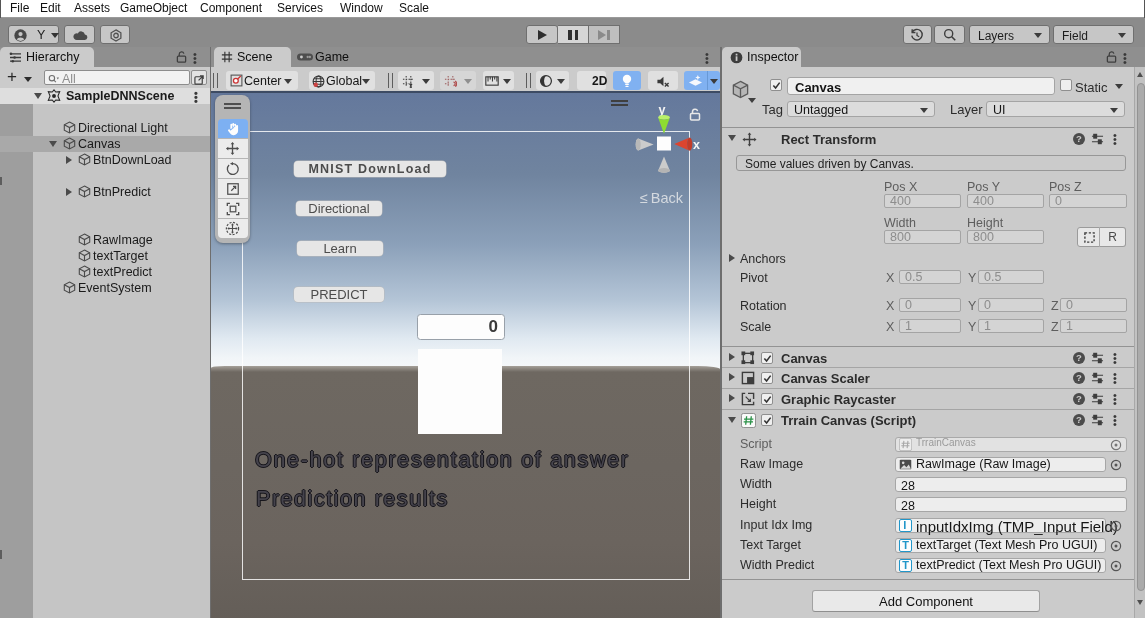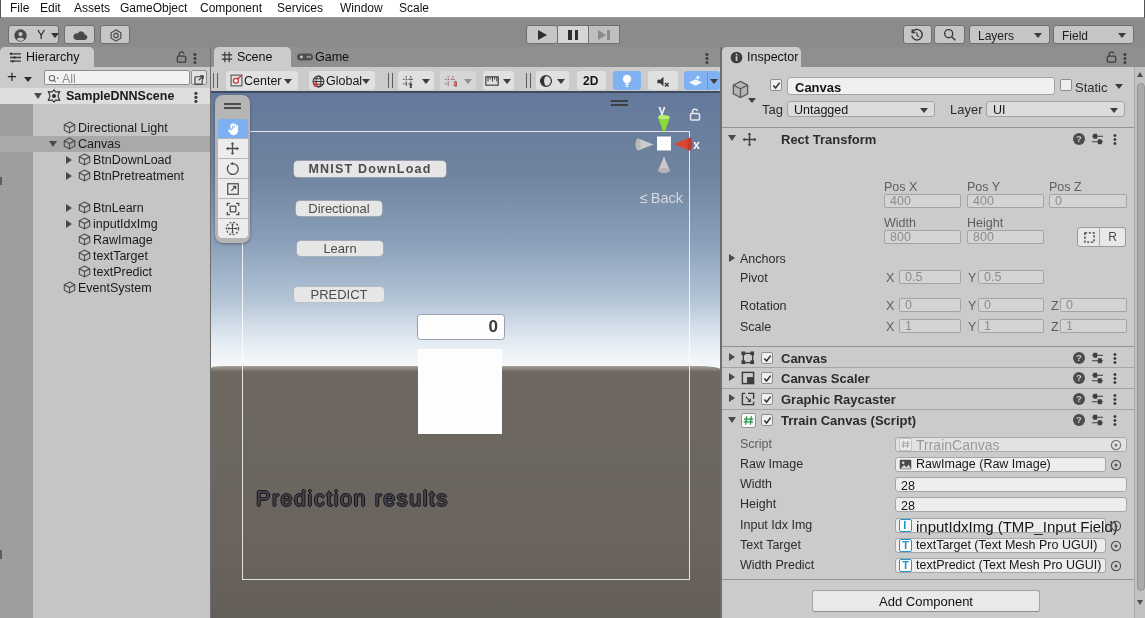"2D" span { left: 6px -> 15px }
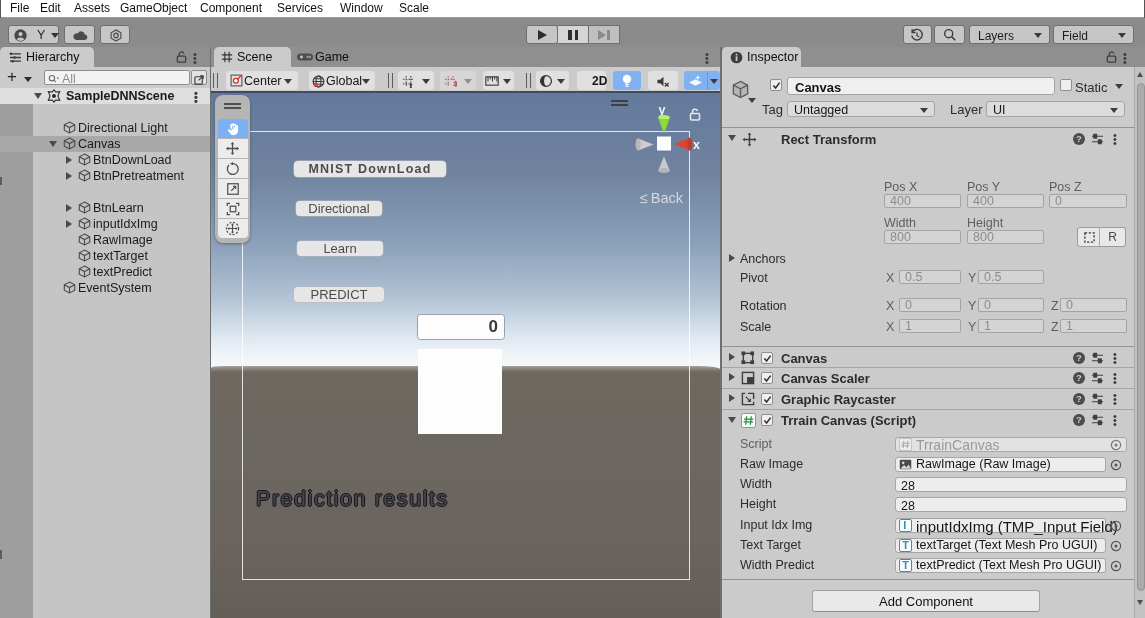"Some values driven by Canvas." div { html: none -> <div> <span>Some values driven by Canvas.</span> </div> }
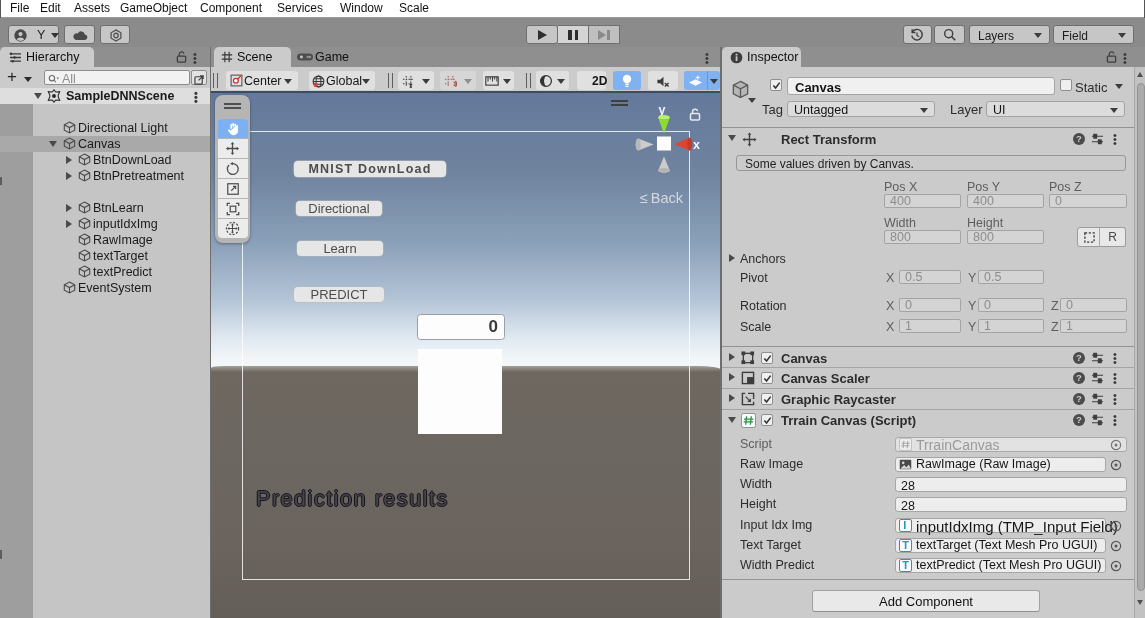"BtnPretreatment" div.hrow { html: <div> <div></div> <svg> <path></path> <path></path> </svg> <span>BtnPretreatment</span> </div> -> none }
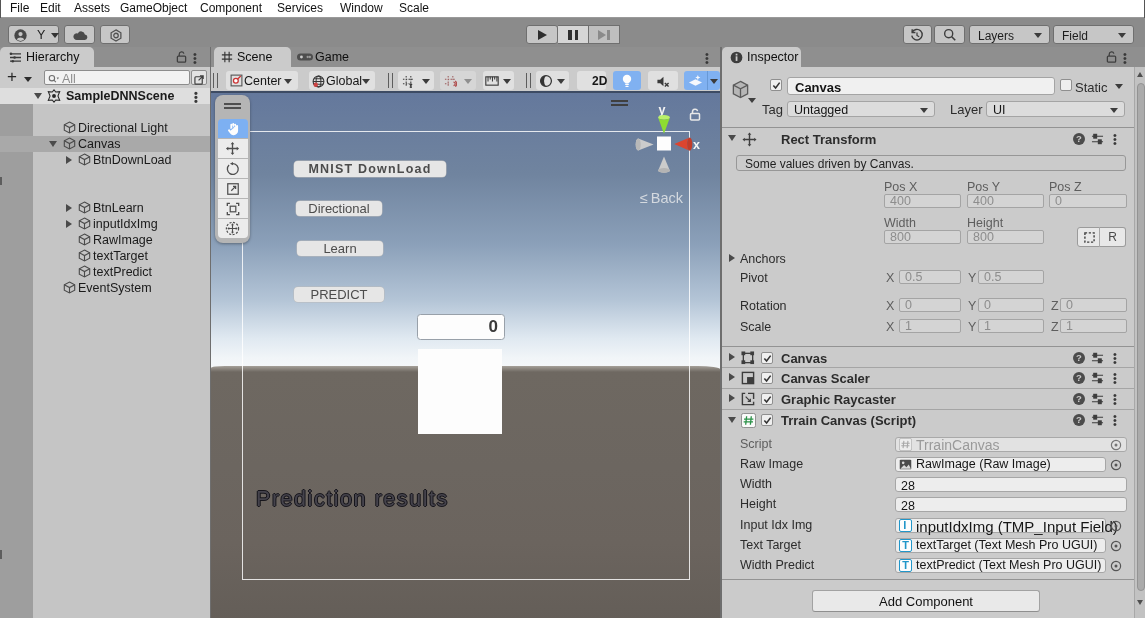"BtnPredict" div.hrow { html: none -> <div> <div></div> <svg> <path></path> <path></path> </svg> <span>BtnPredict</span> </div> }
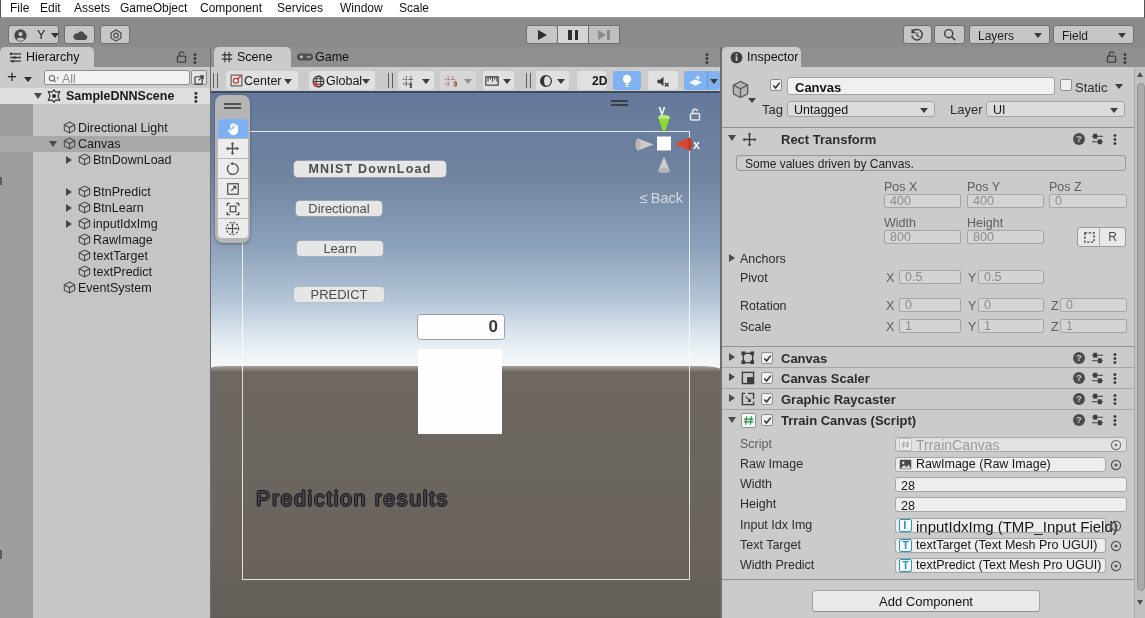"BtnLearn" div.hrow { html: <div> <div></div> <svg> <path></path> <path></path> </svg> <span>BtnLearn</span> </div> -> none }
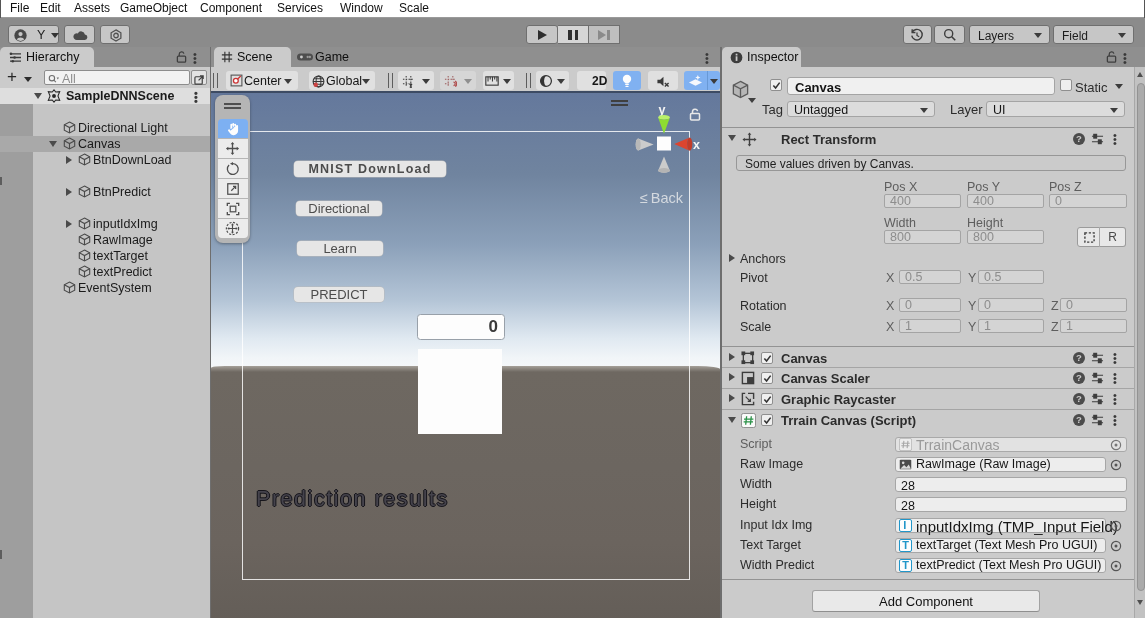"inputIdxImg" div.hrow { html: <div> <div></div> <svg> <path></path> <path></path> </svg> <span>inputIdxImg</span> </div> -> none }
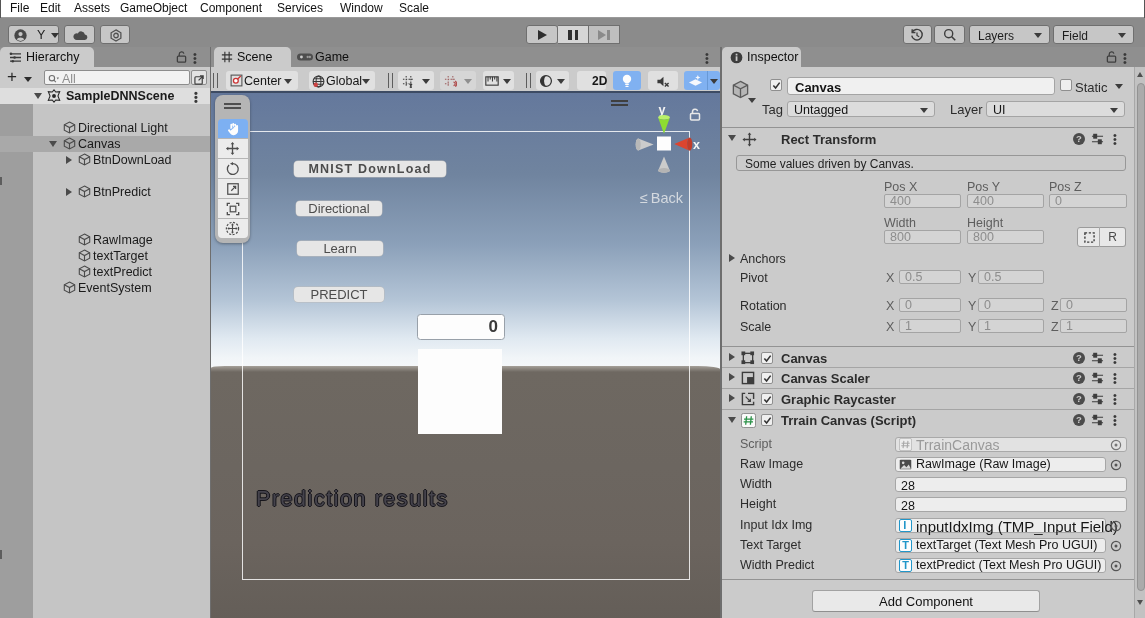"TrrainCanvas" span { font-size: 14px -> 10px }
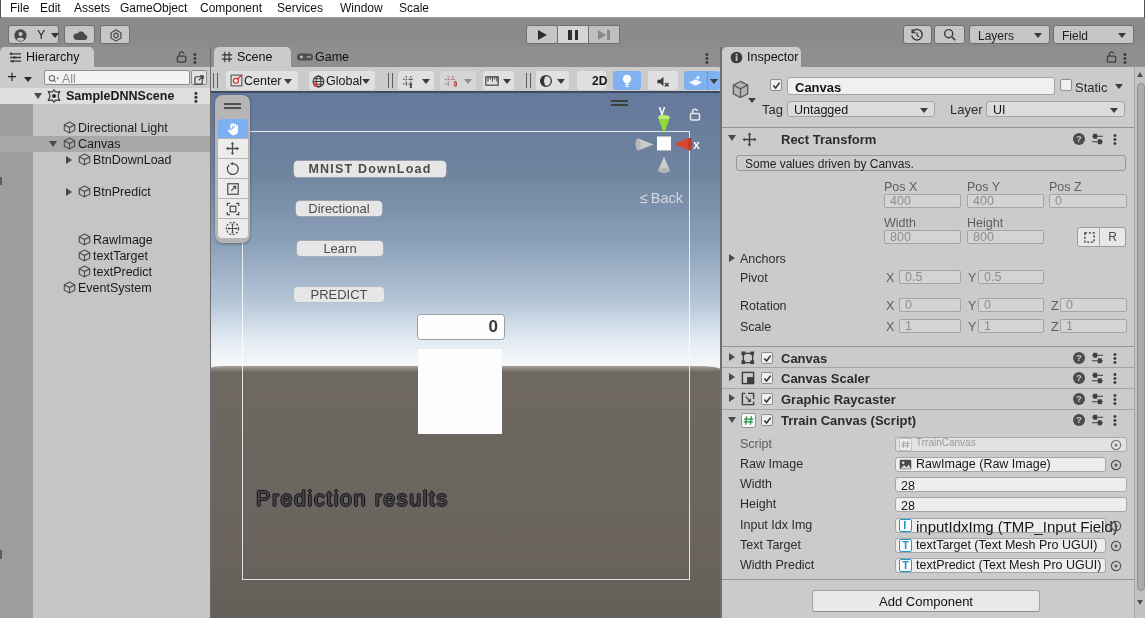"One-hot representation of answer" div { html: none -> <div>One-hot representation of answer</div> }
